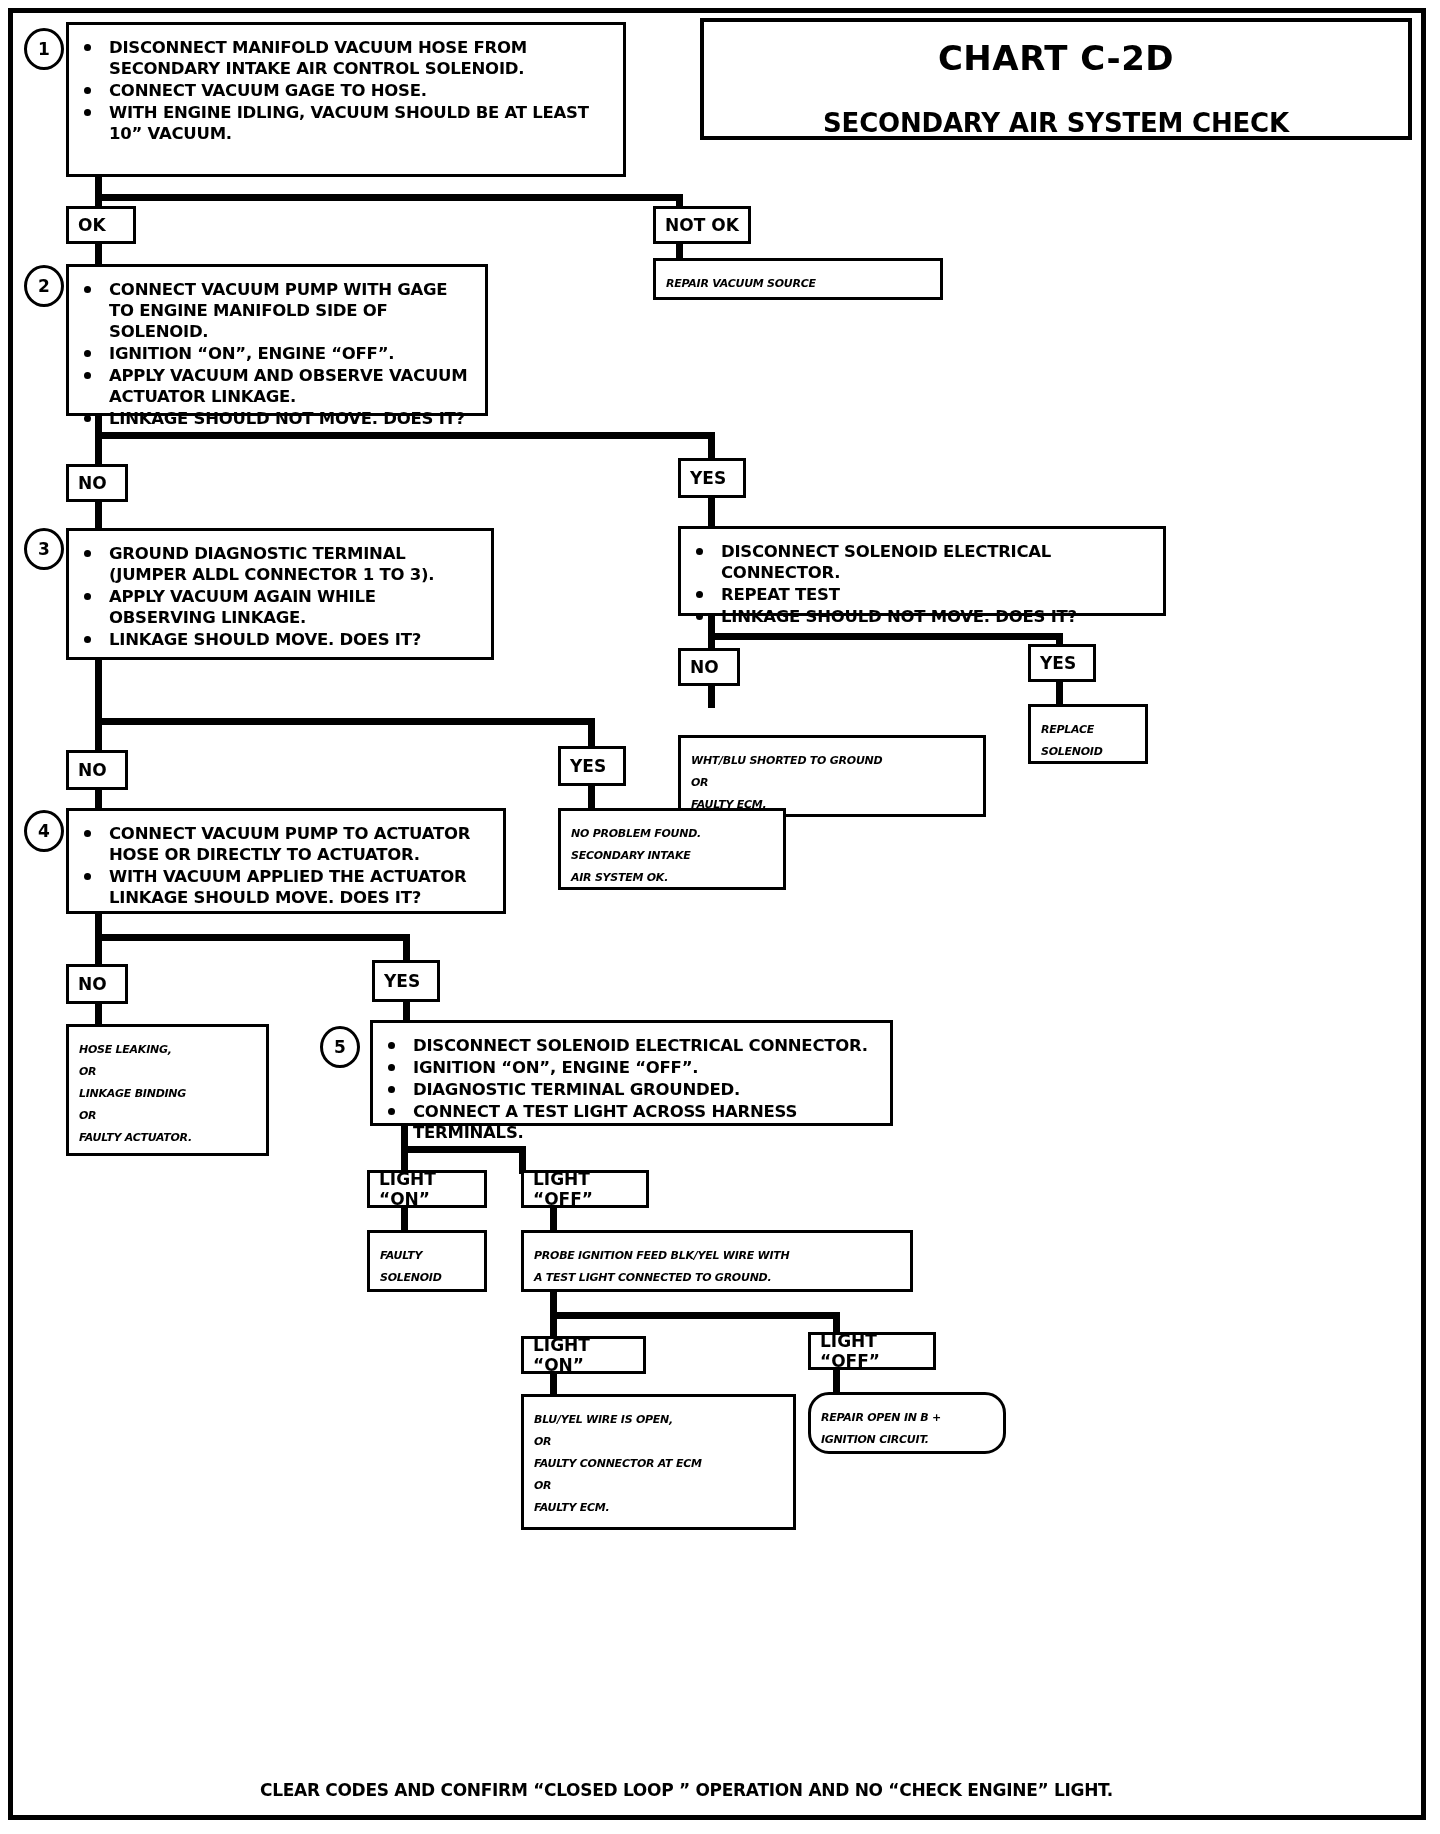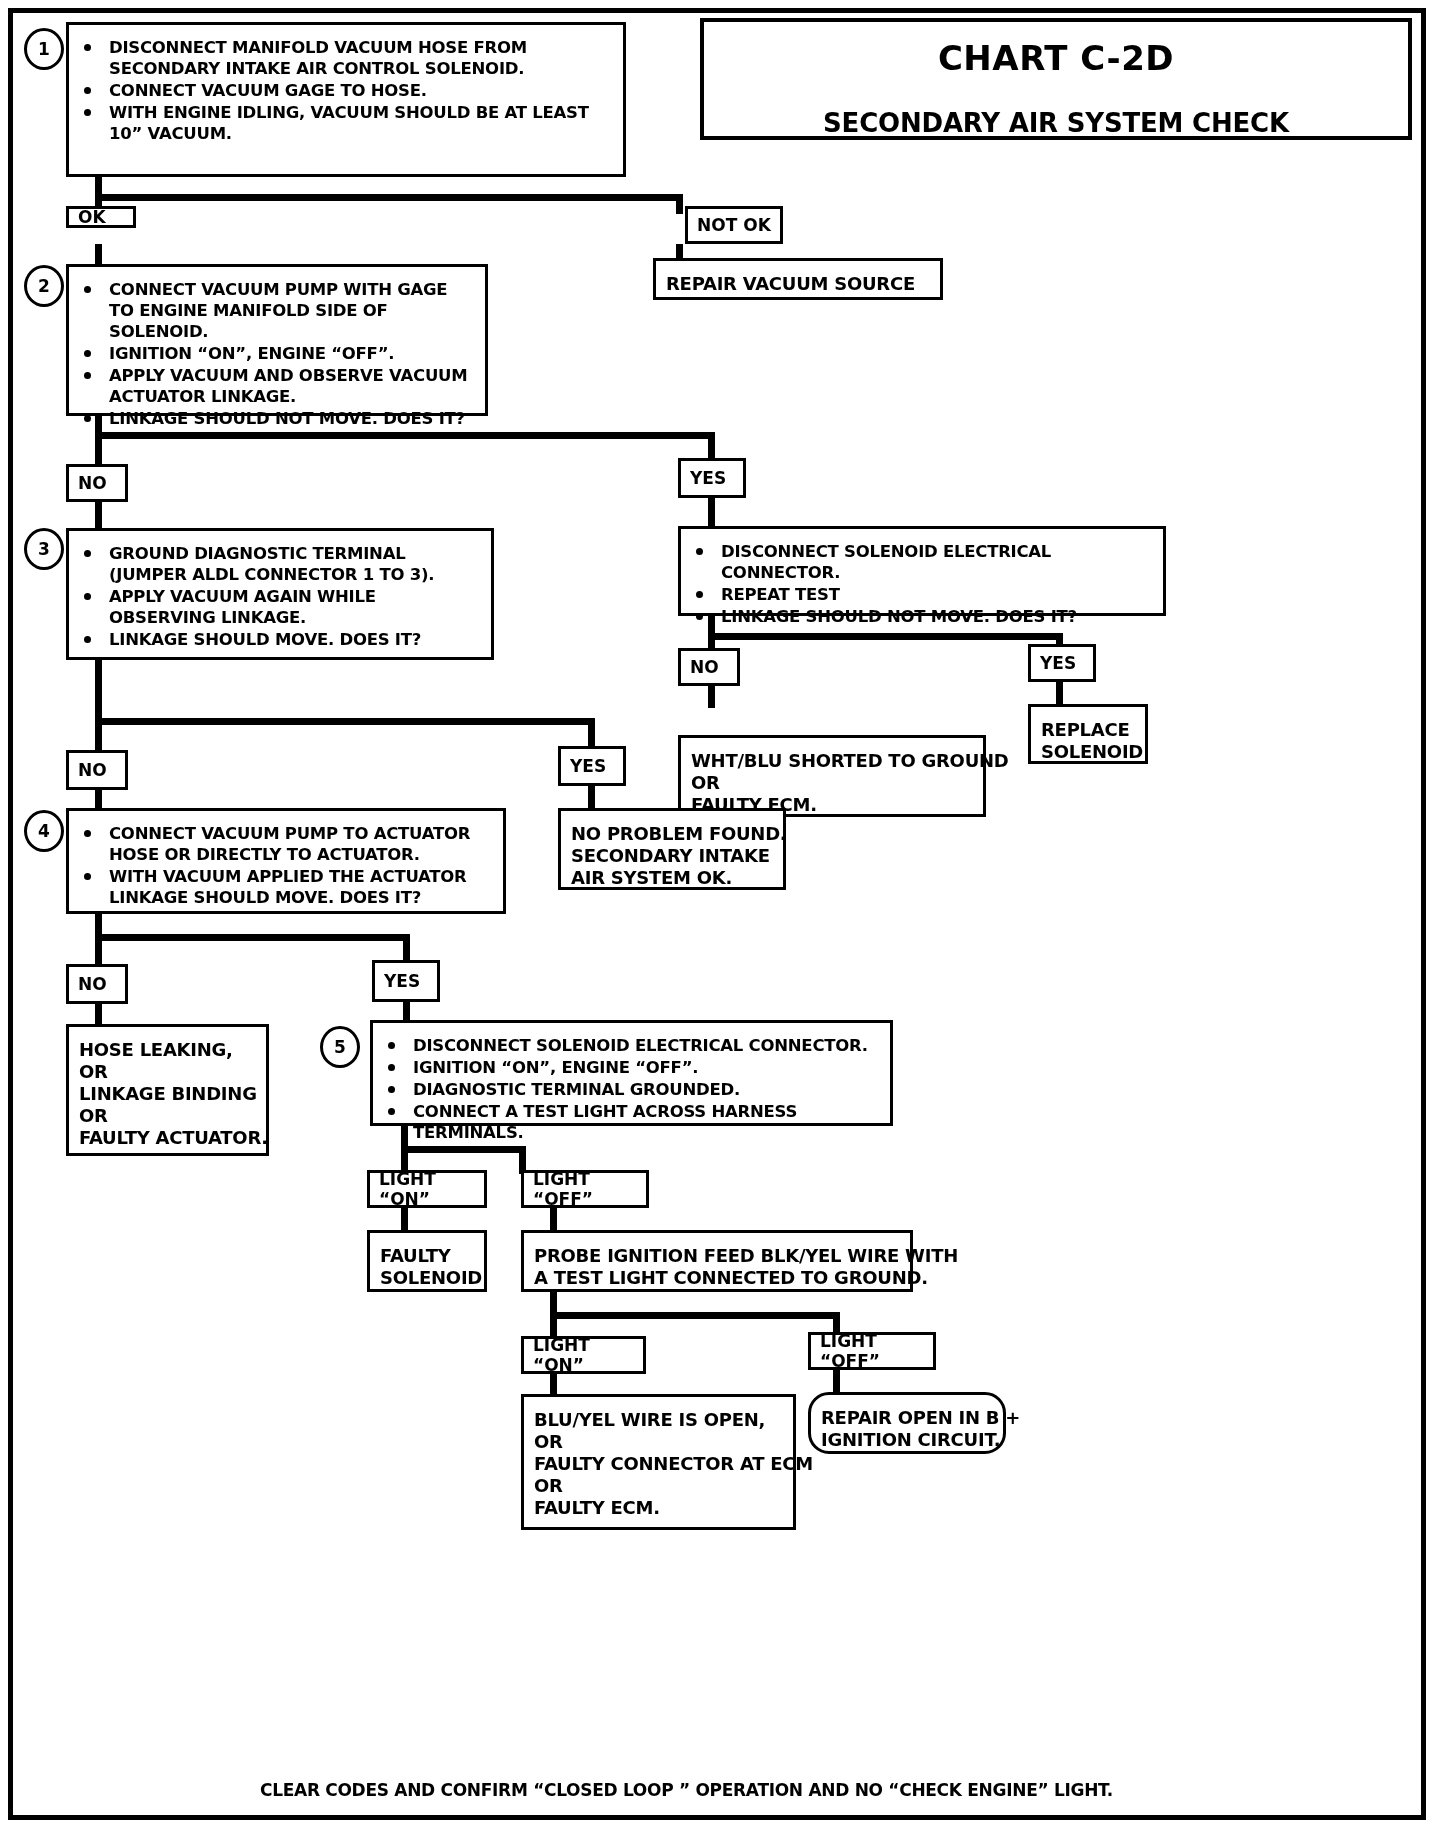"OK" div.label-box { height: 22px -> 38px }
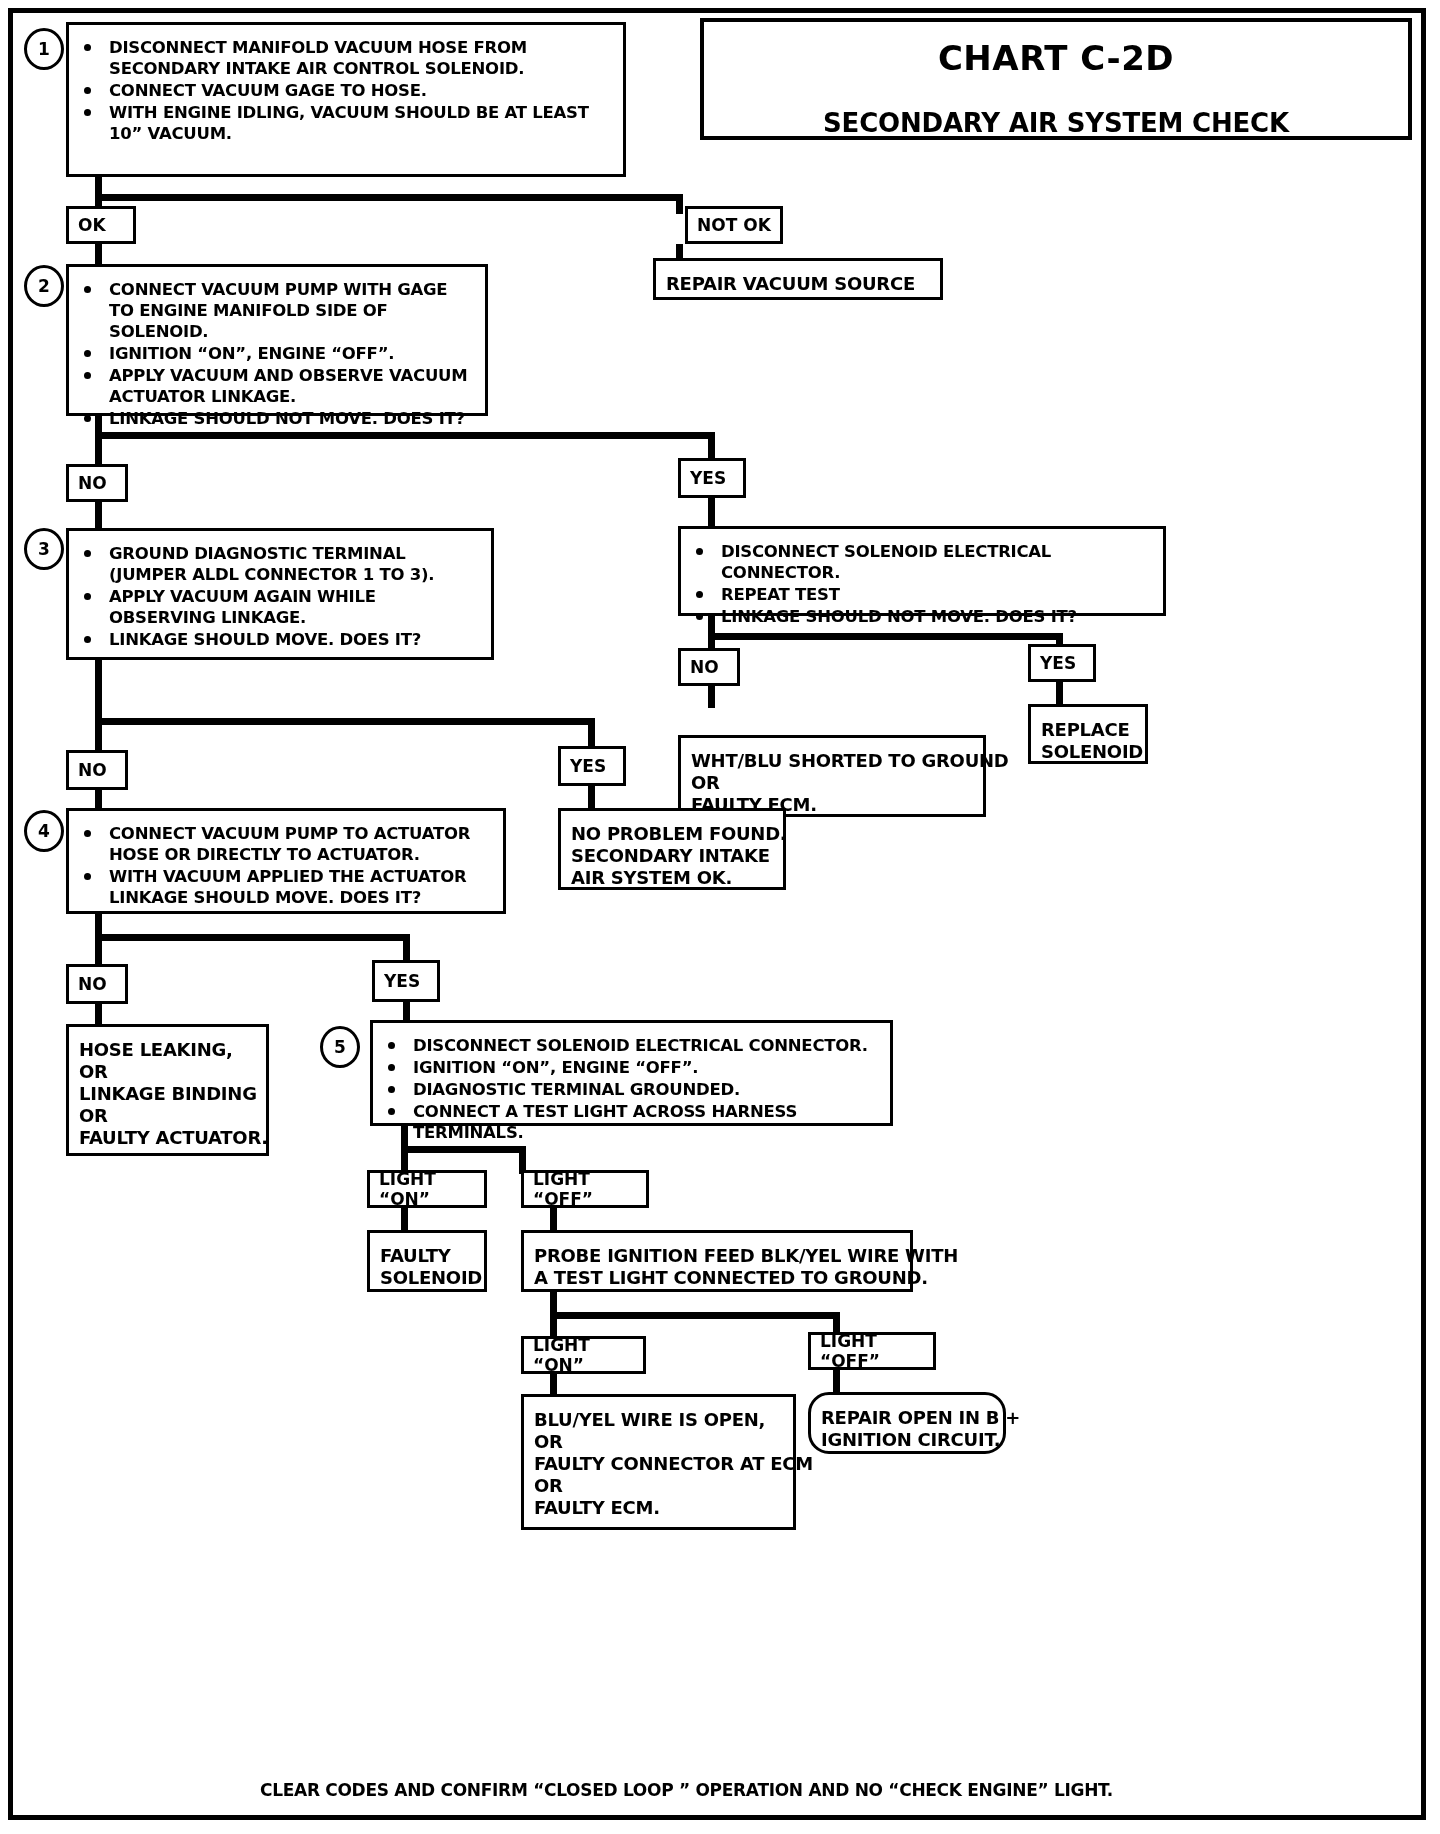"NOT OK" div.label-box { left: 685px -> 653px }
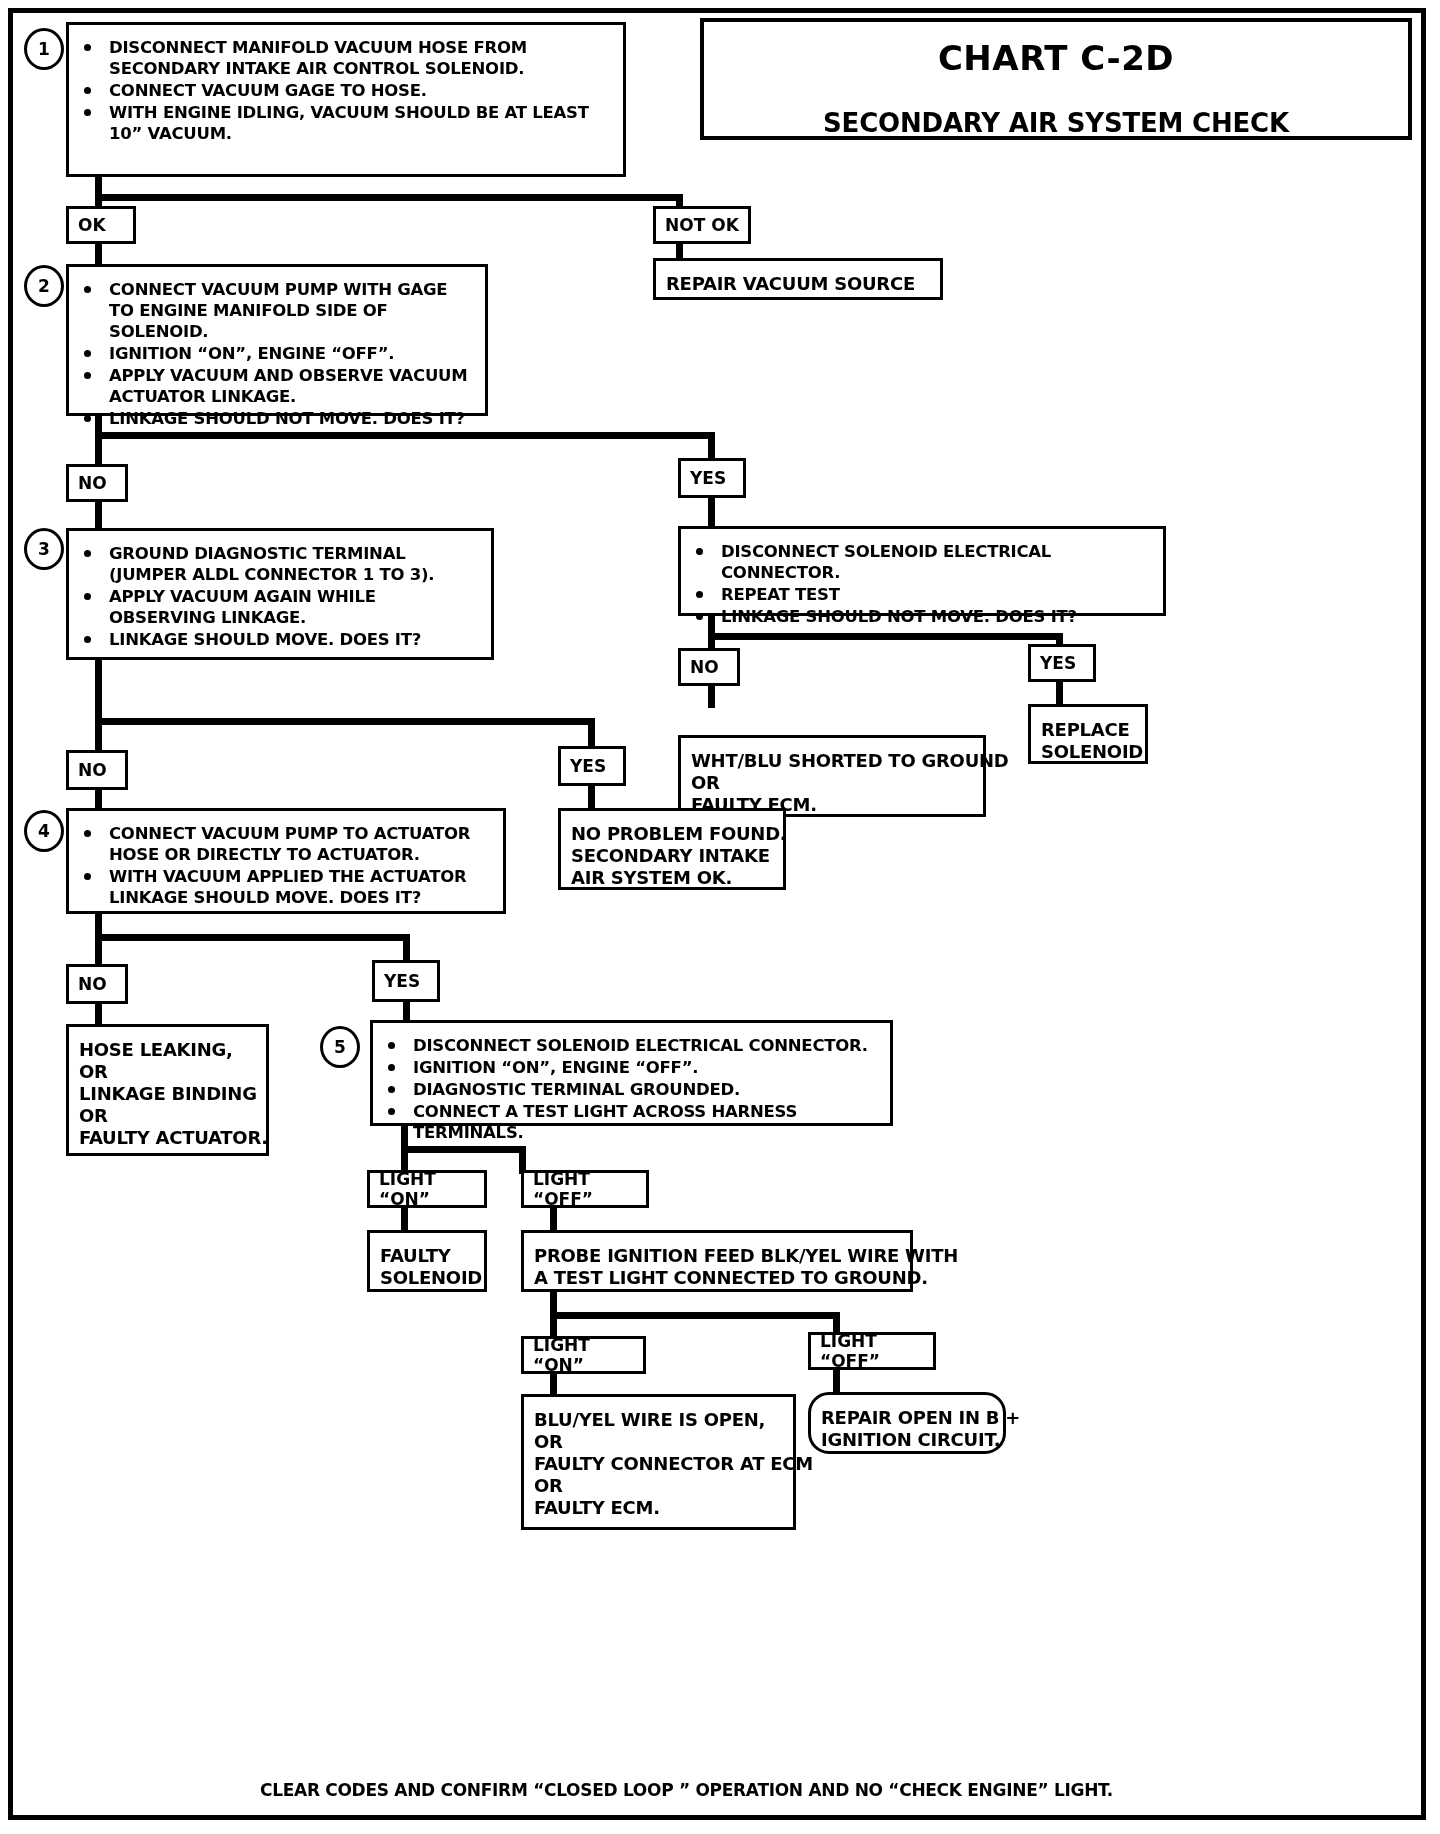"REPAIR VACUUM SOURCE" .textlines { font-size: 18px -> 11px; font-style: none -> italic }
